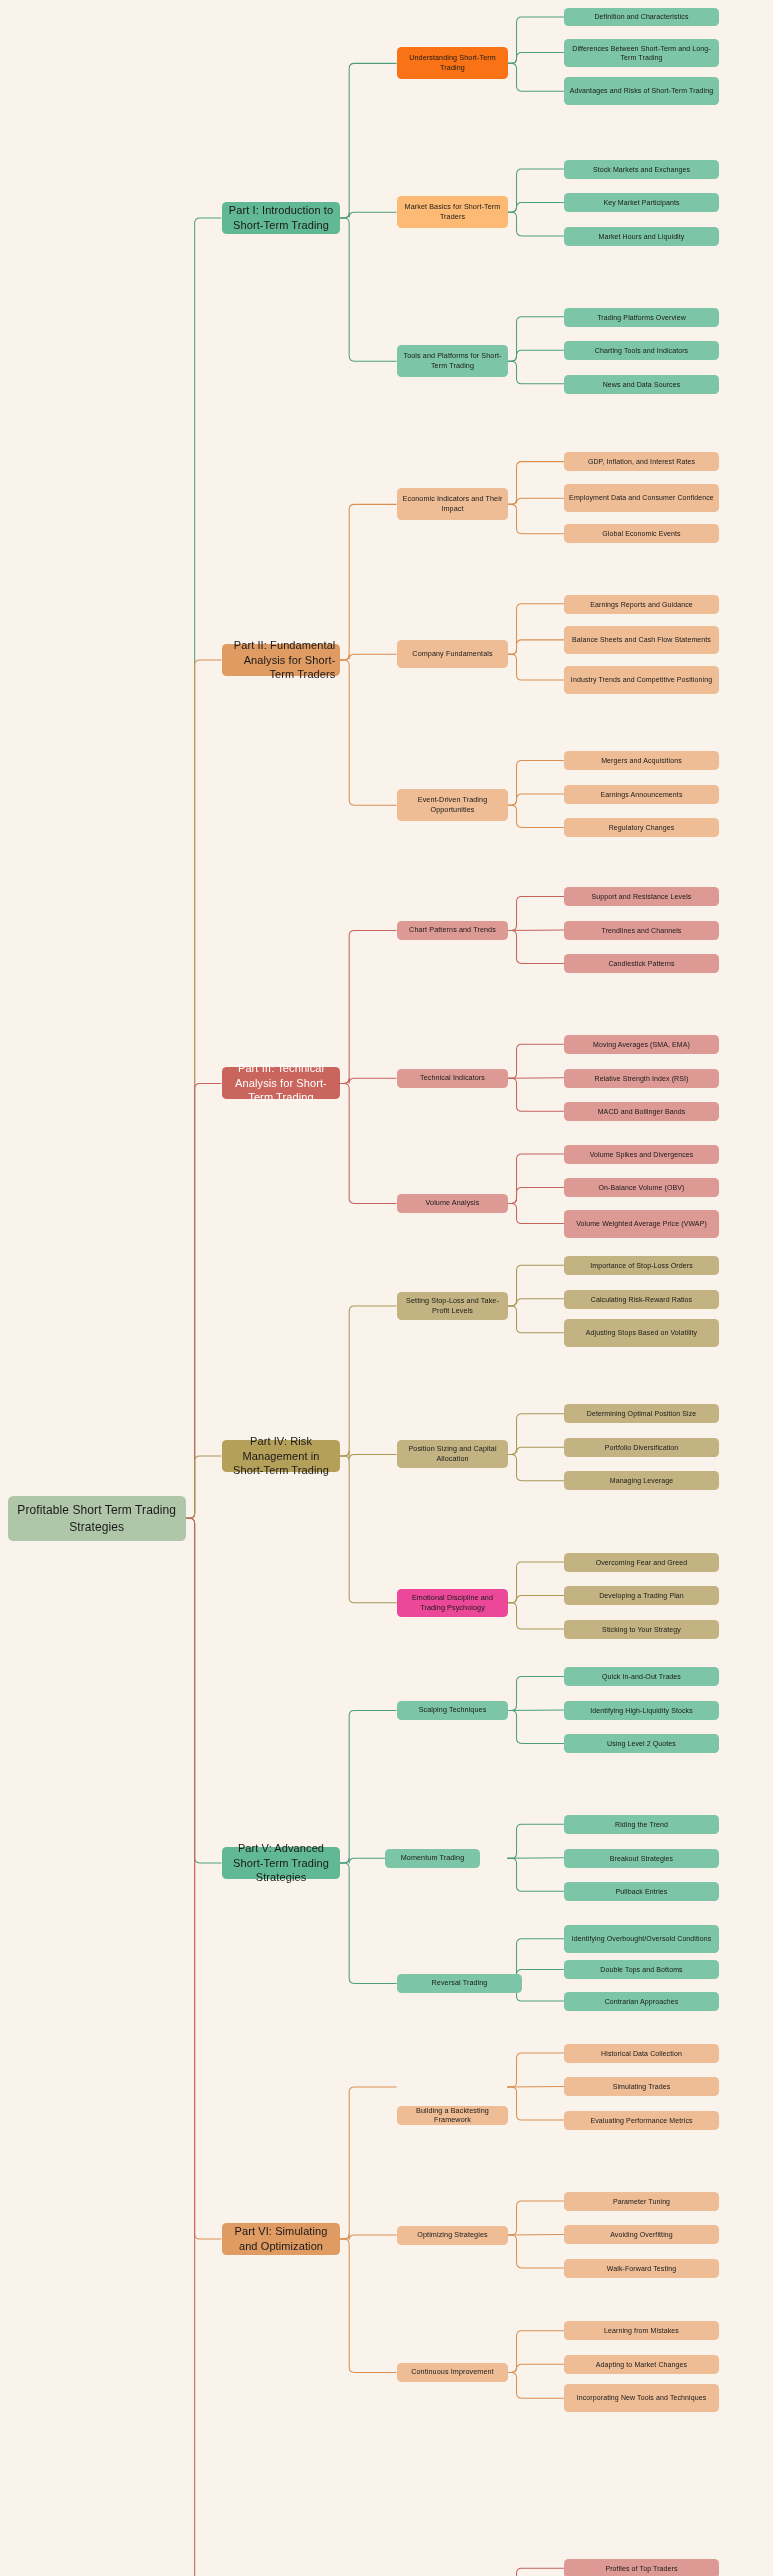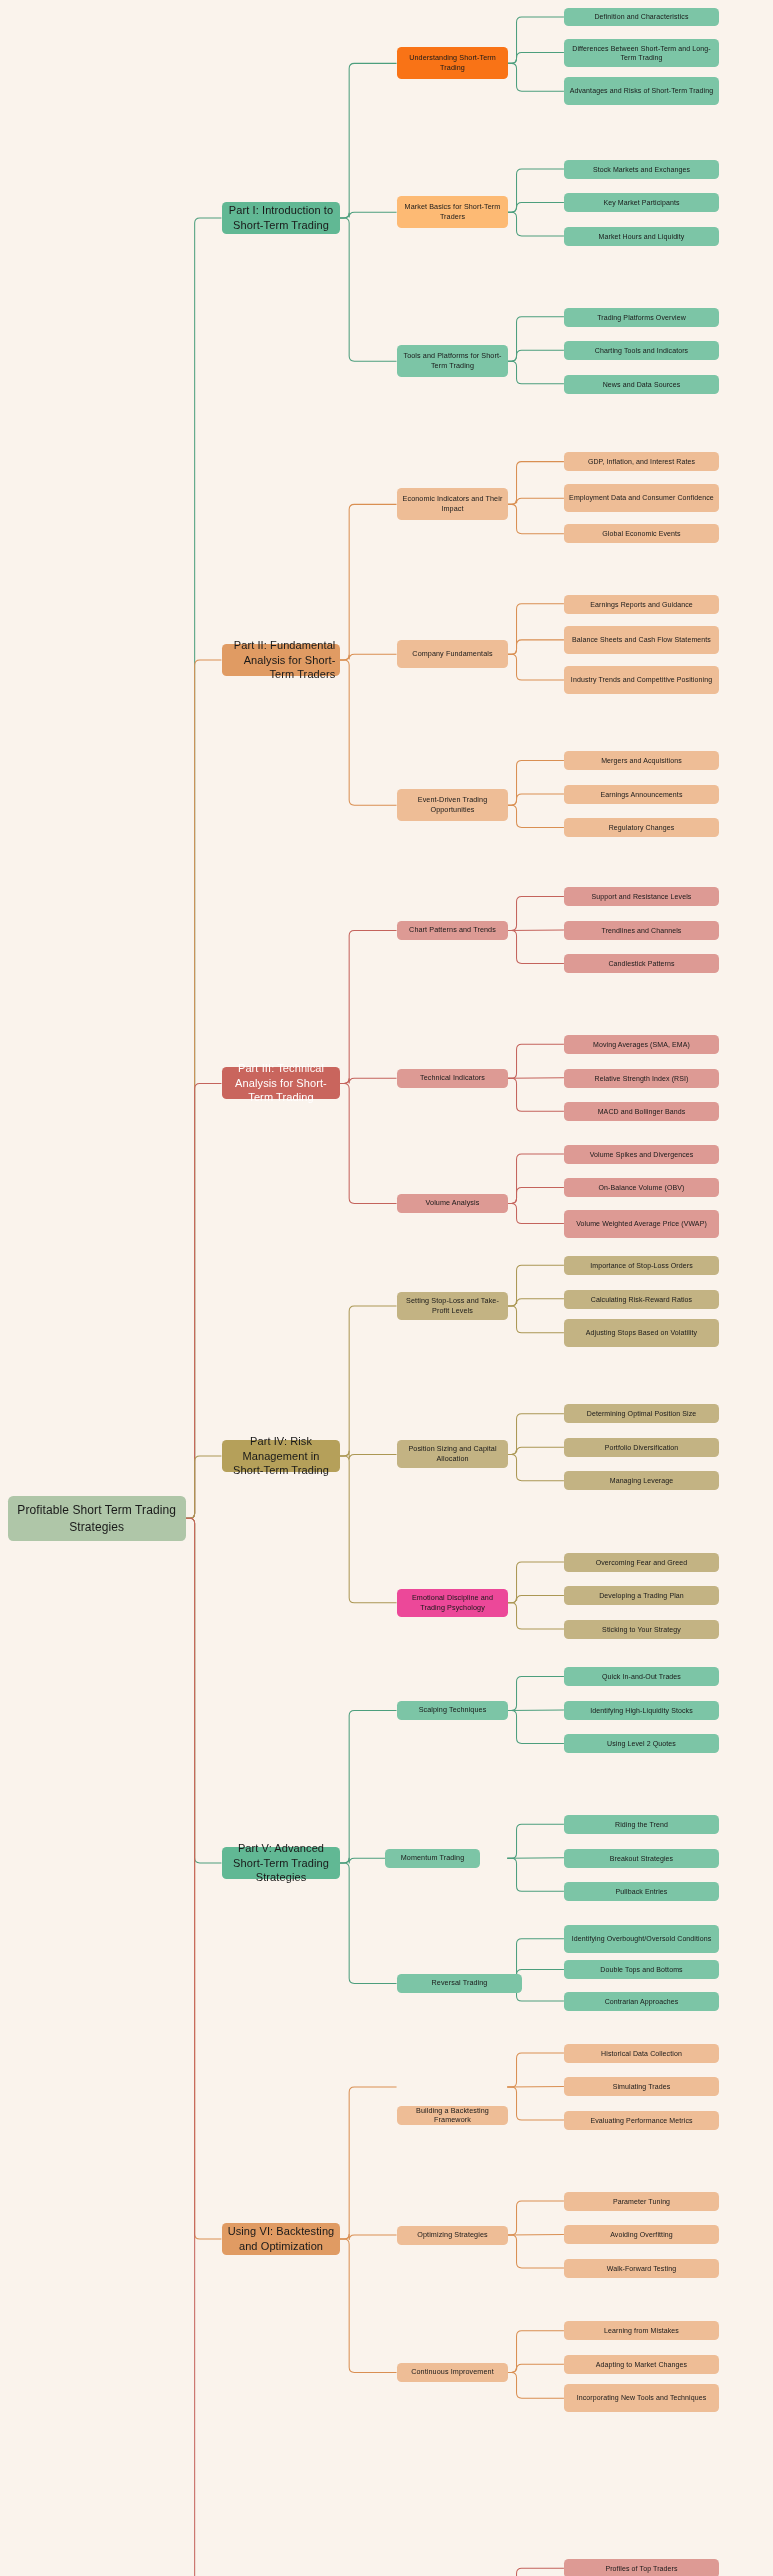"Using VI: Backtesting and Optimization" div.node { text: Using VI: Backtesting -> Part VI: Simulating }
